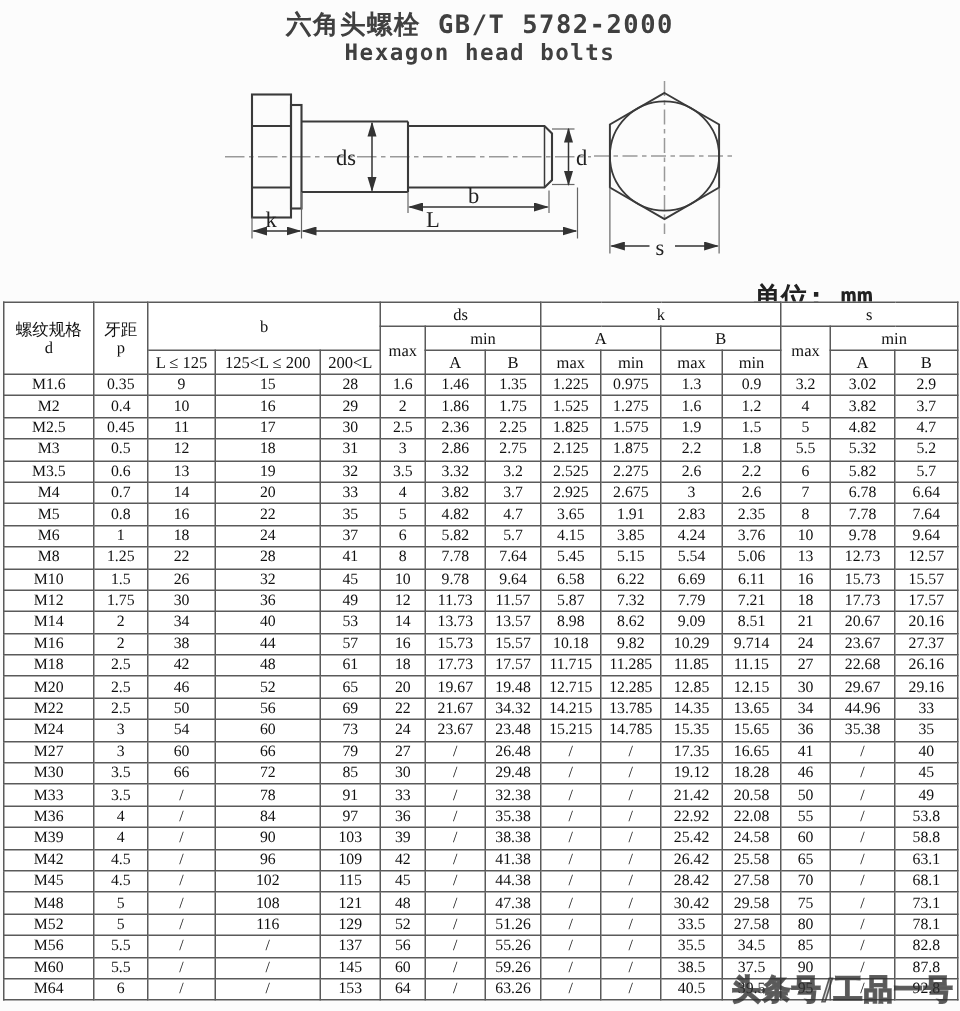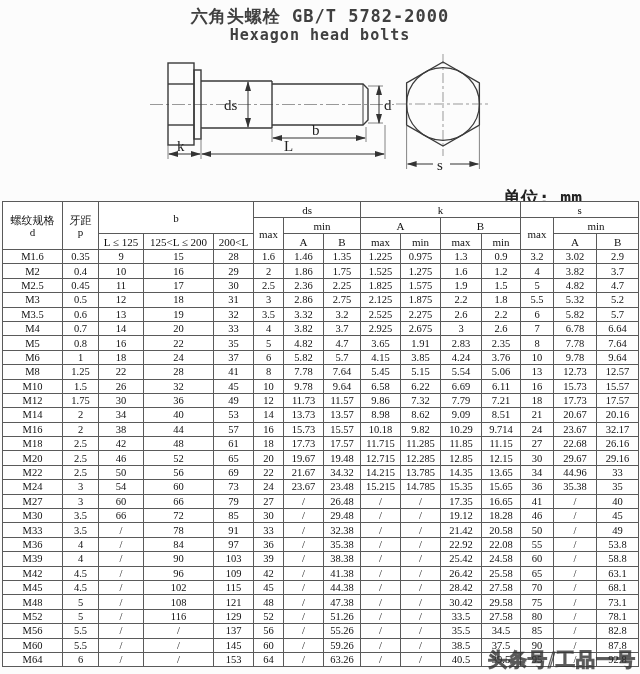"9.86" td { text: 9.86 -> 5.87 }
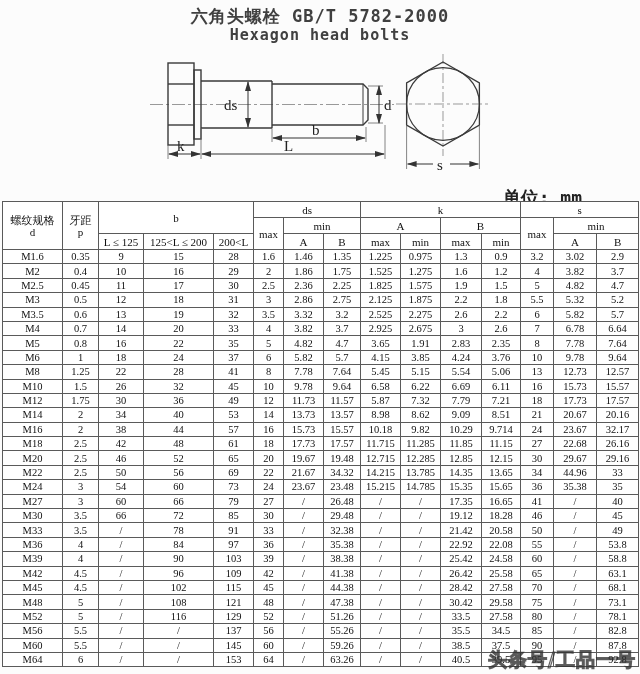"32.17" td { text: 32.17 -> 27.37 }
